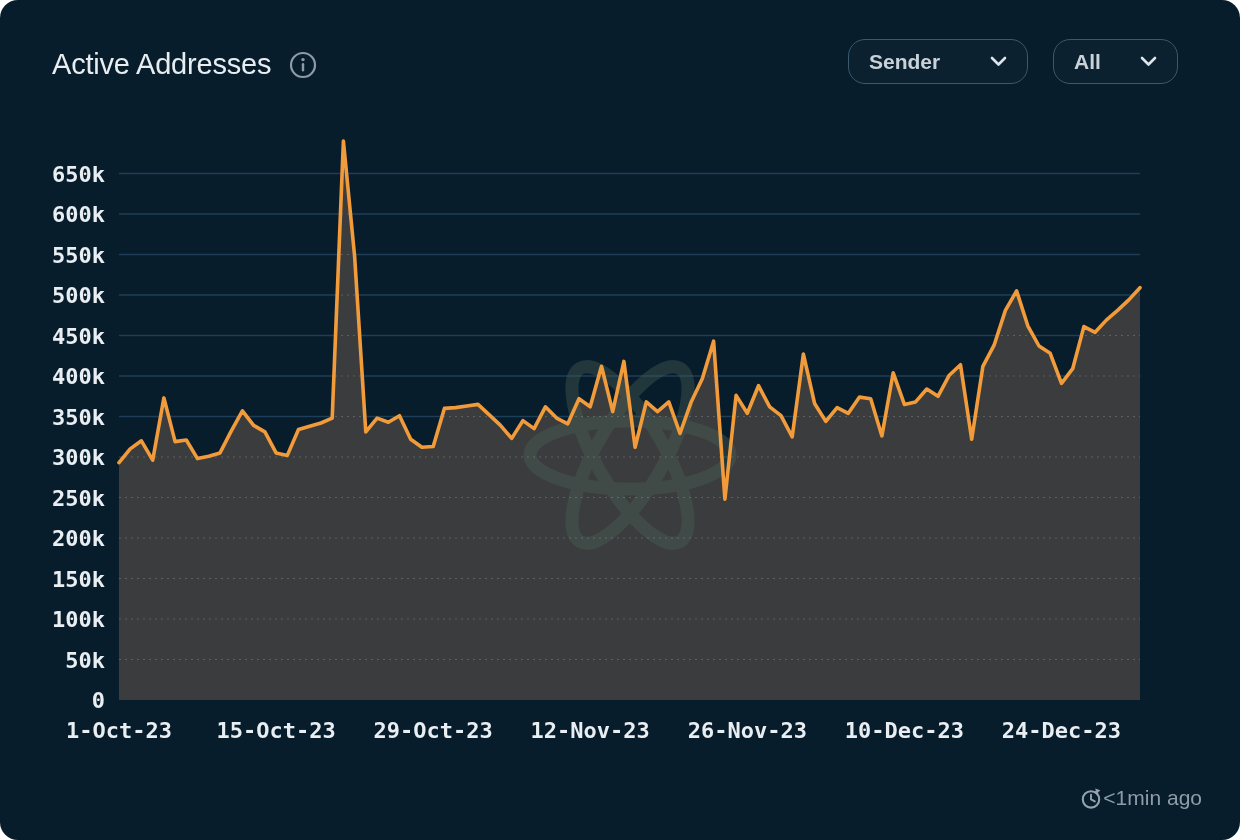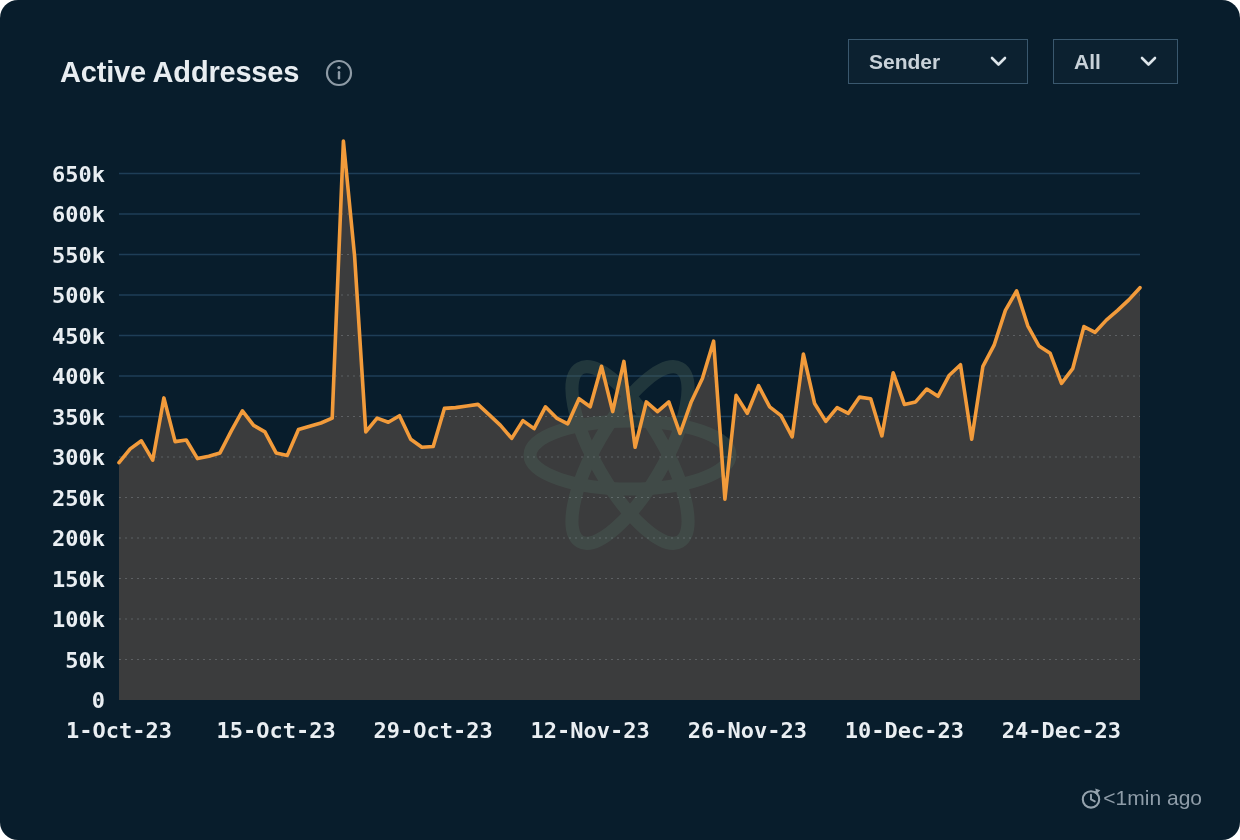"Active Addresses" .hdr-title h1 { font-weight: 700 -> 400; margin: 12px -> 4px }
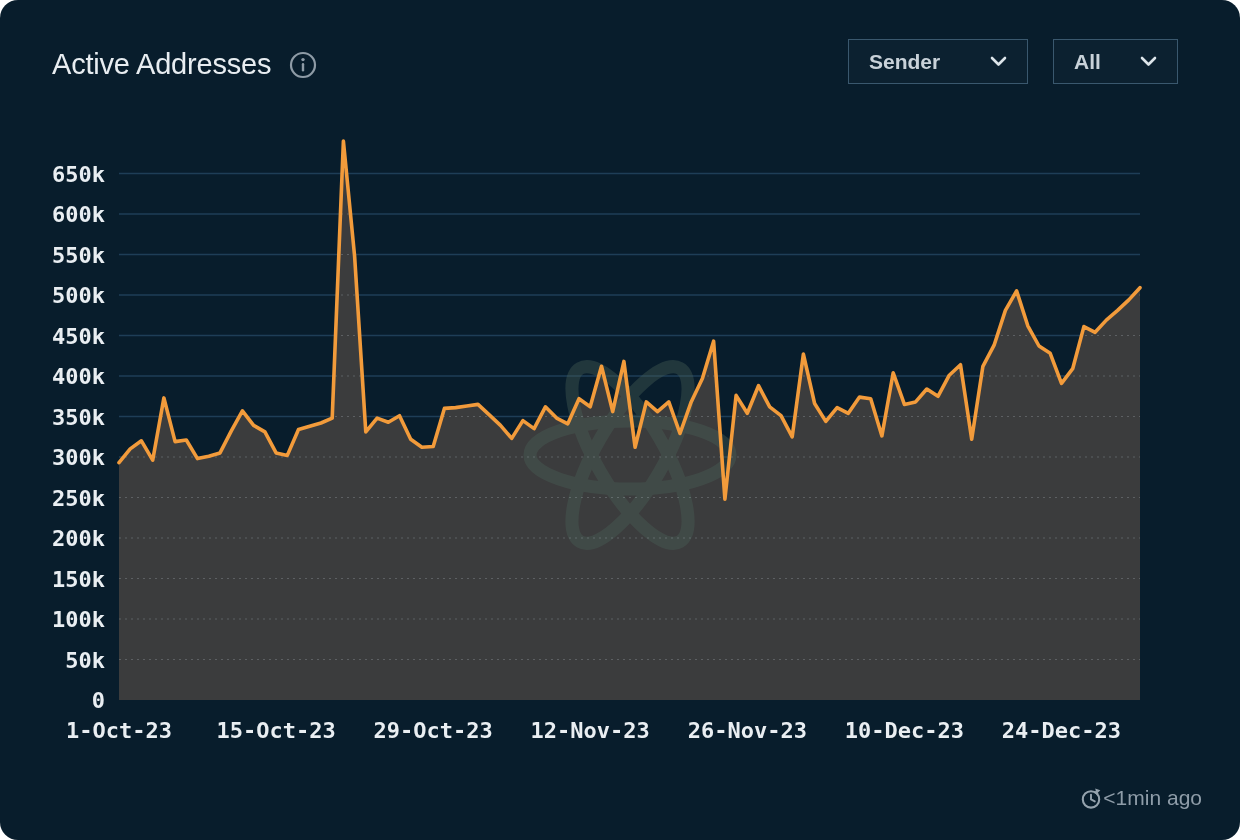"Sender" .select-btn { border-radius: 0 -> 17px }
